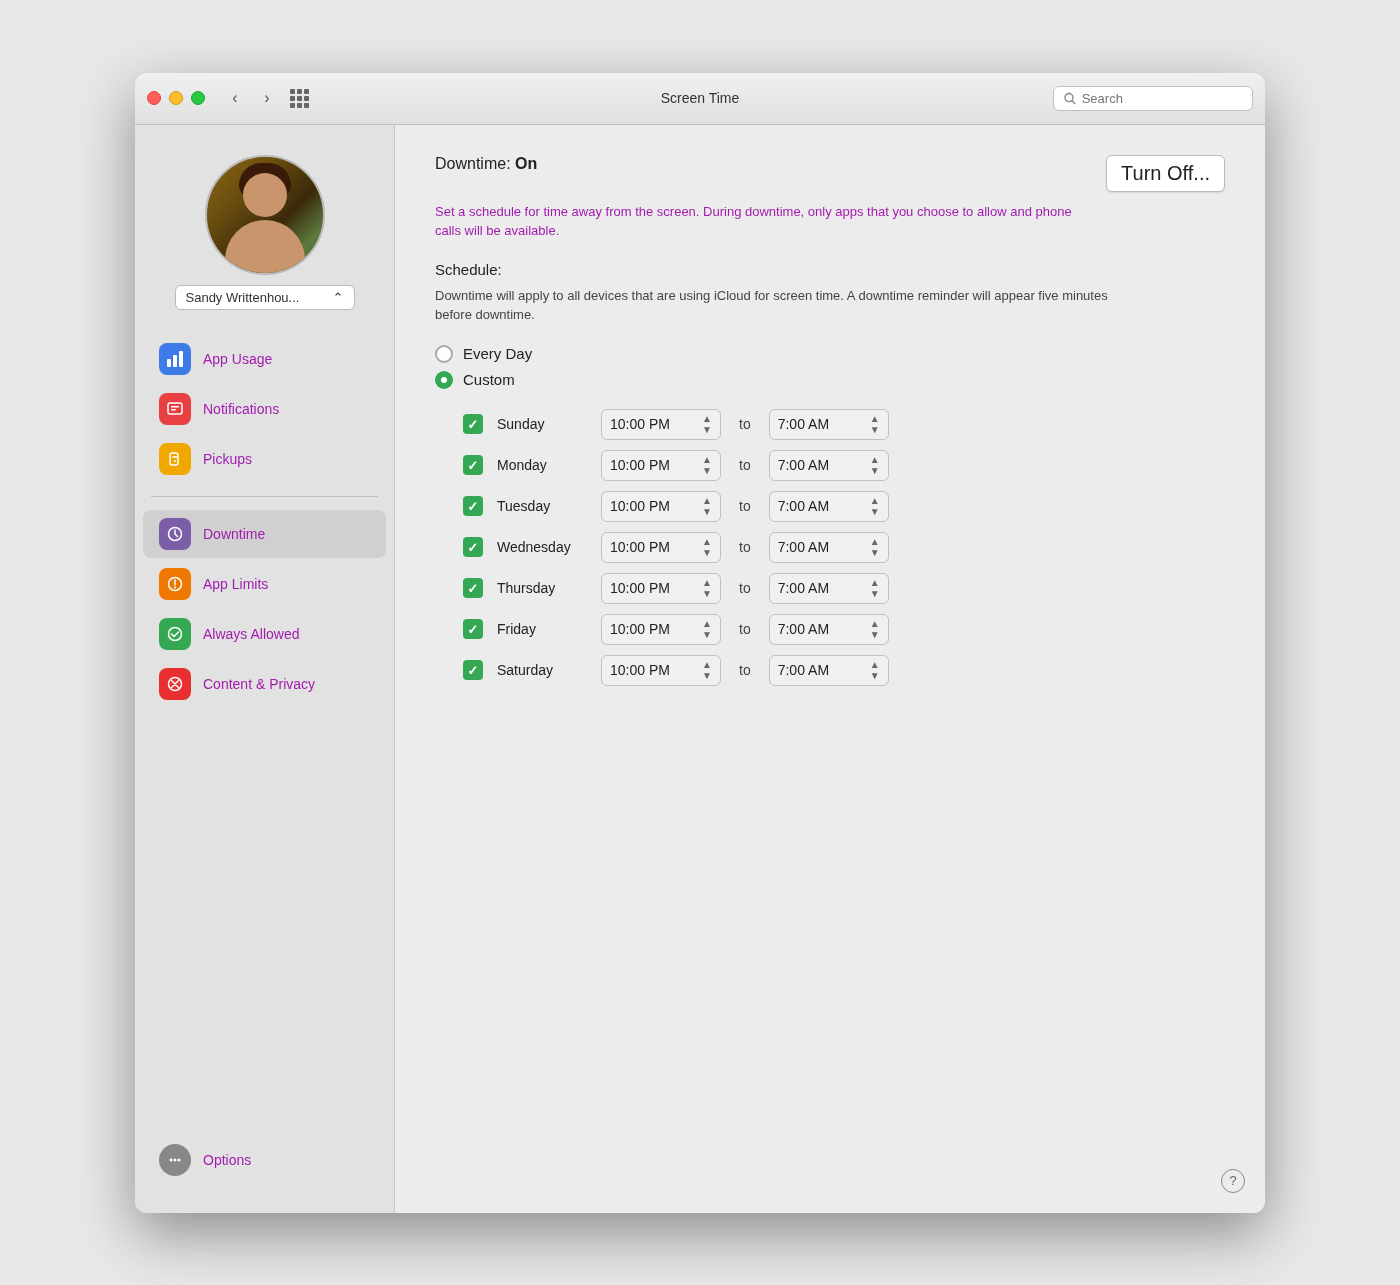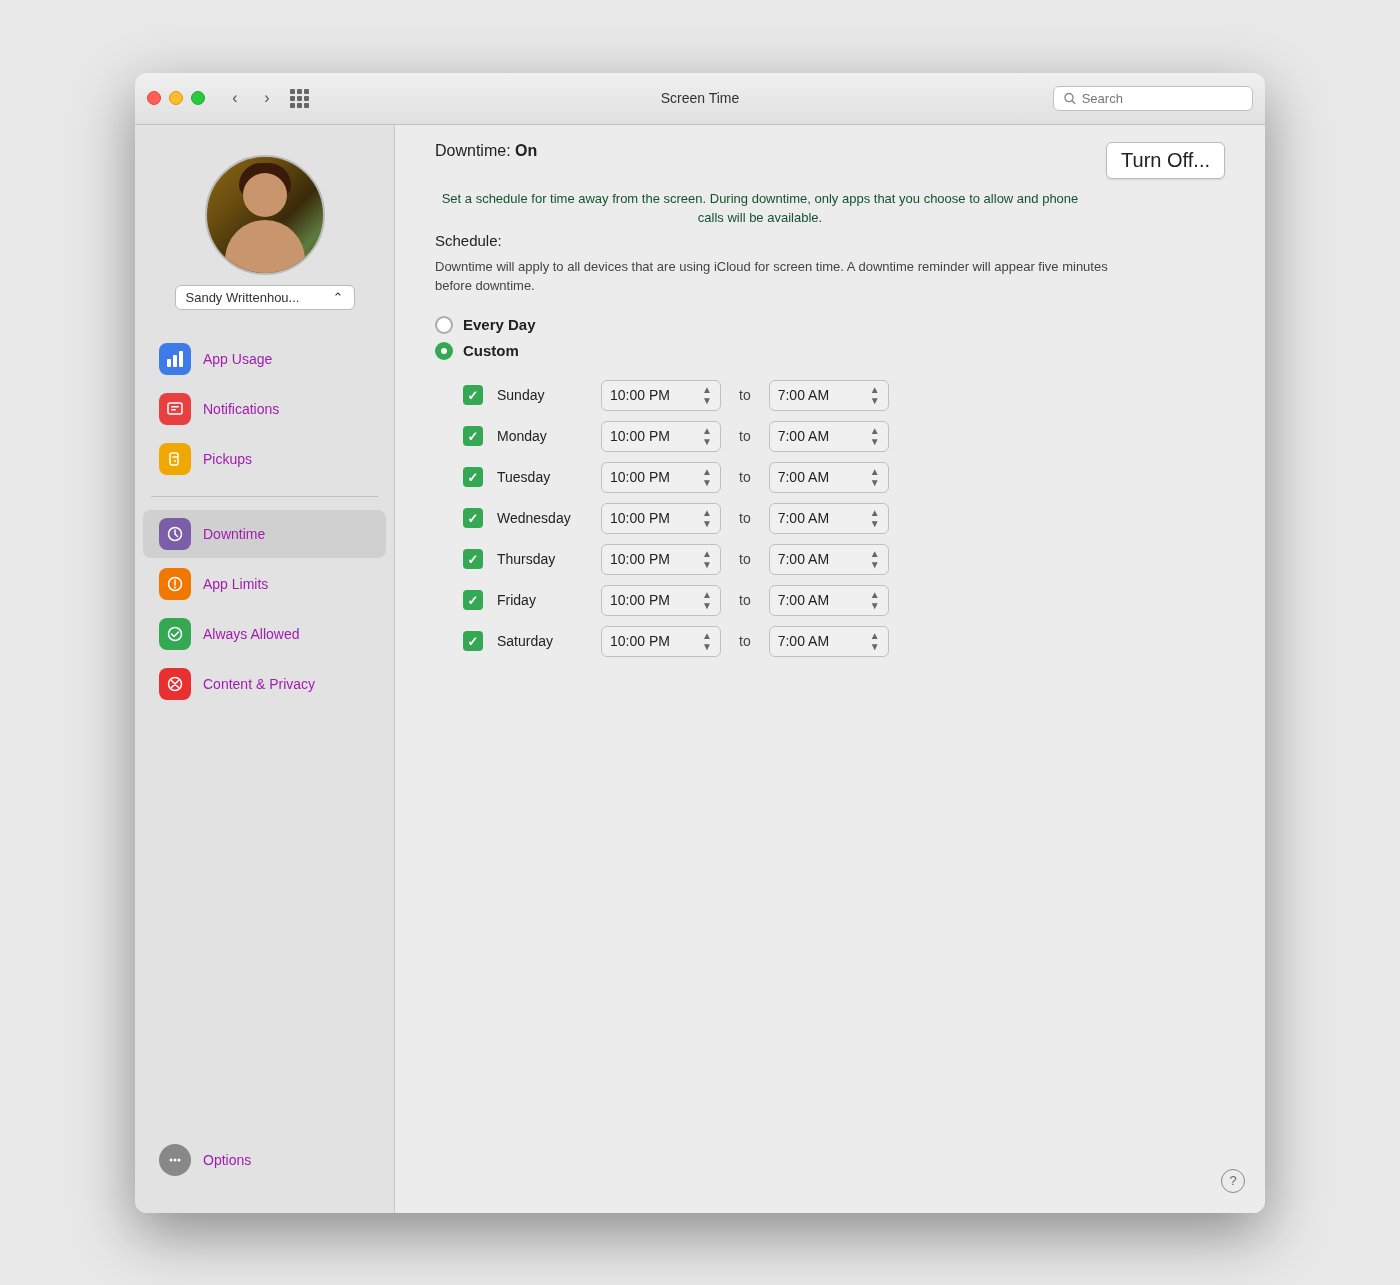"Downtime: On" .detail-pane { padding: 17px 40px -> 30px 40px }
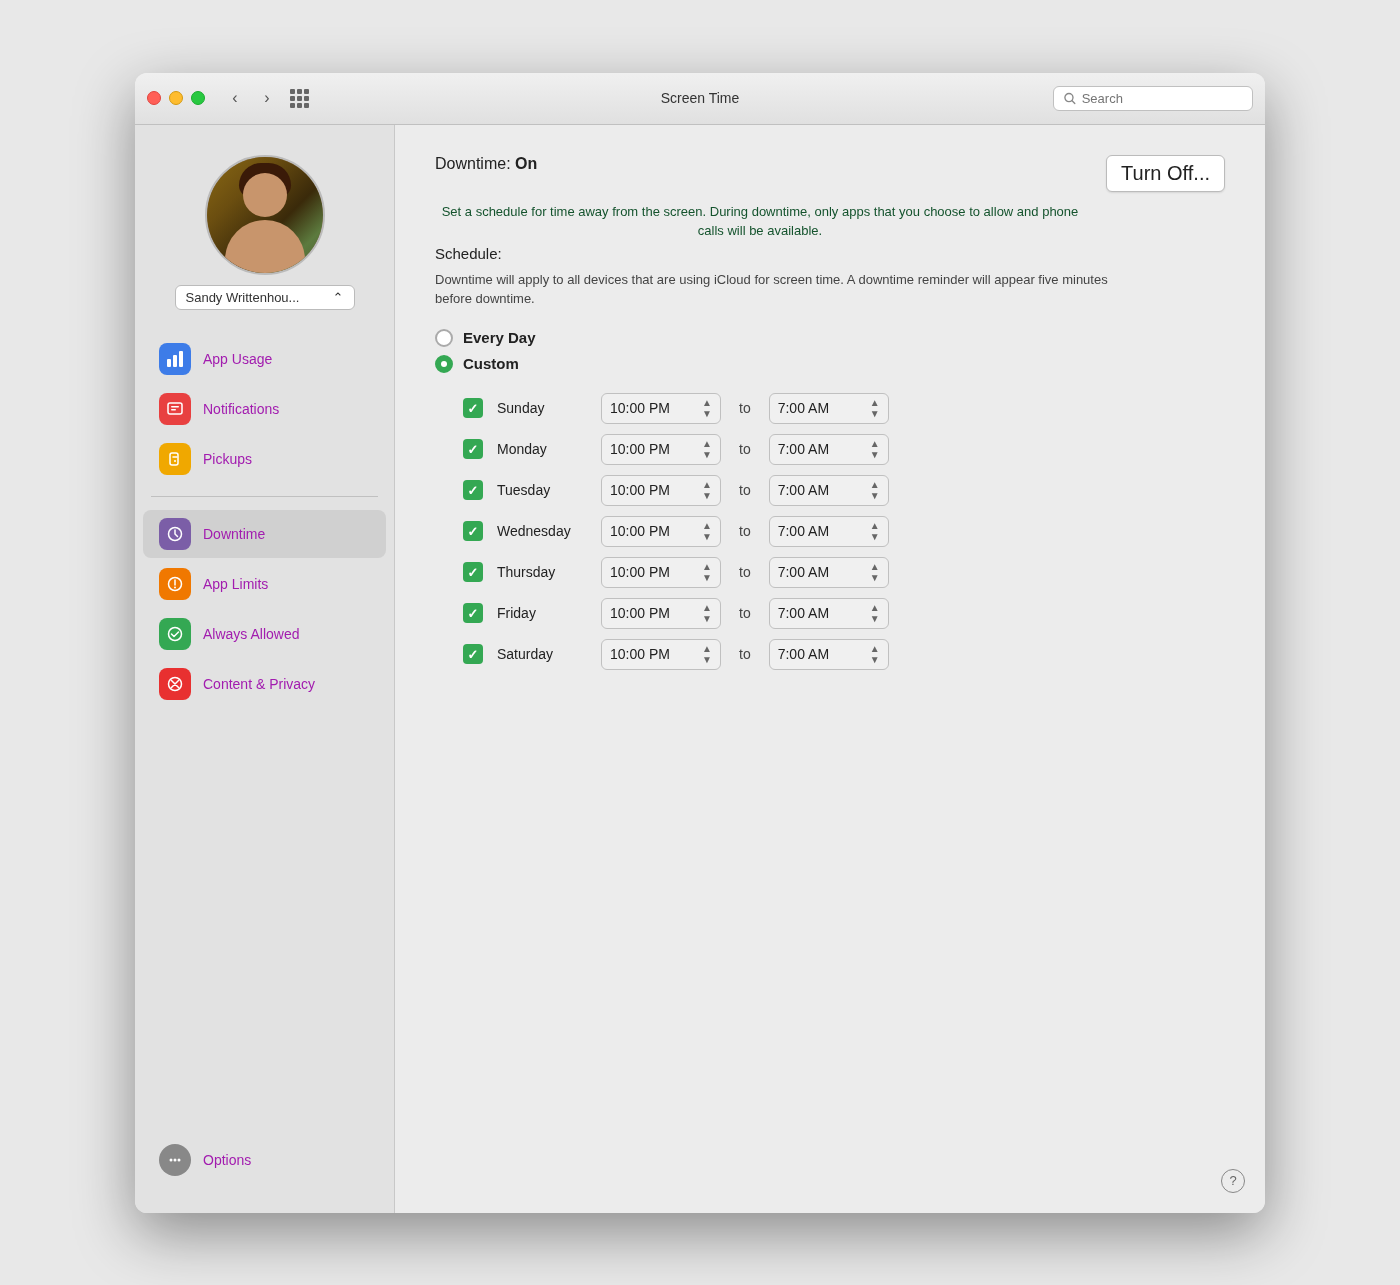"Set a schedule for time" .description { color: #14532d -> #a21caf; margin-bottom: 4px -> 20px; text-align: center -> none }
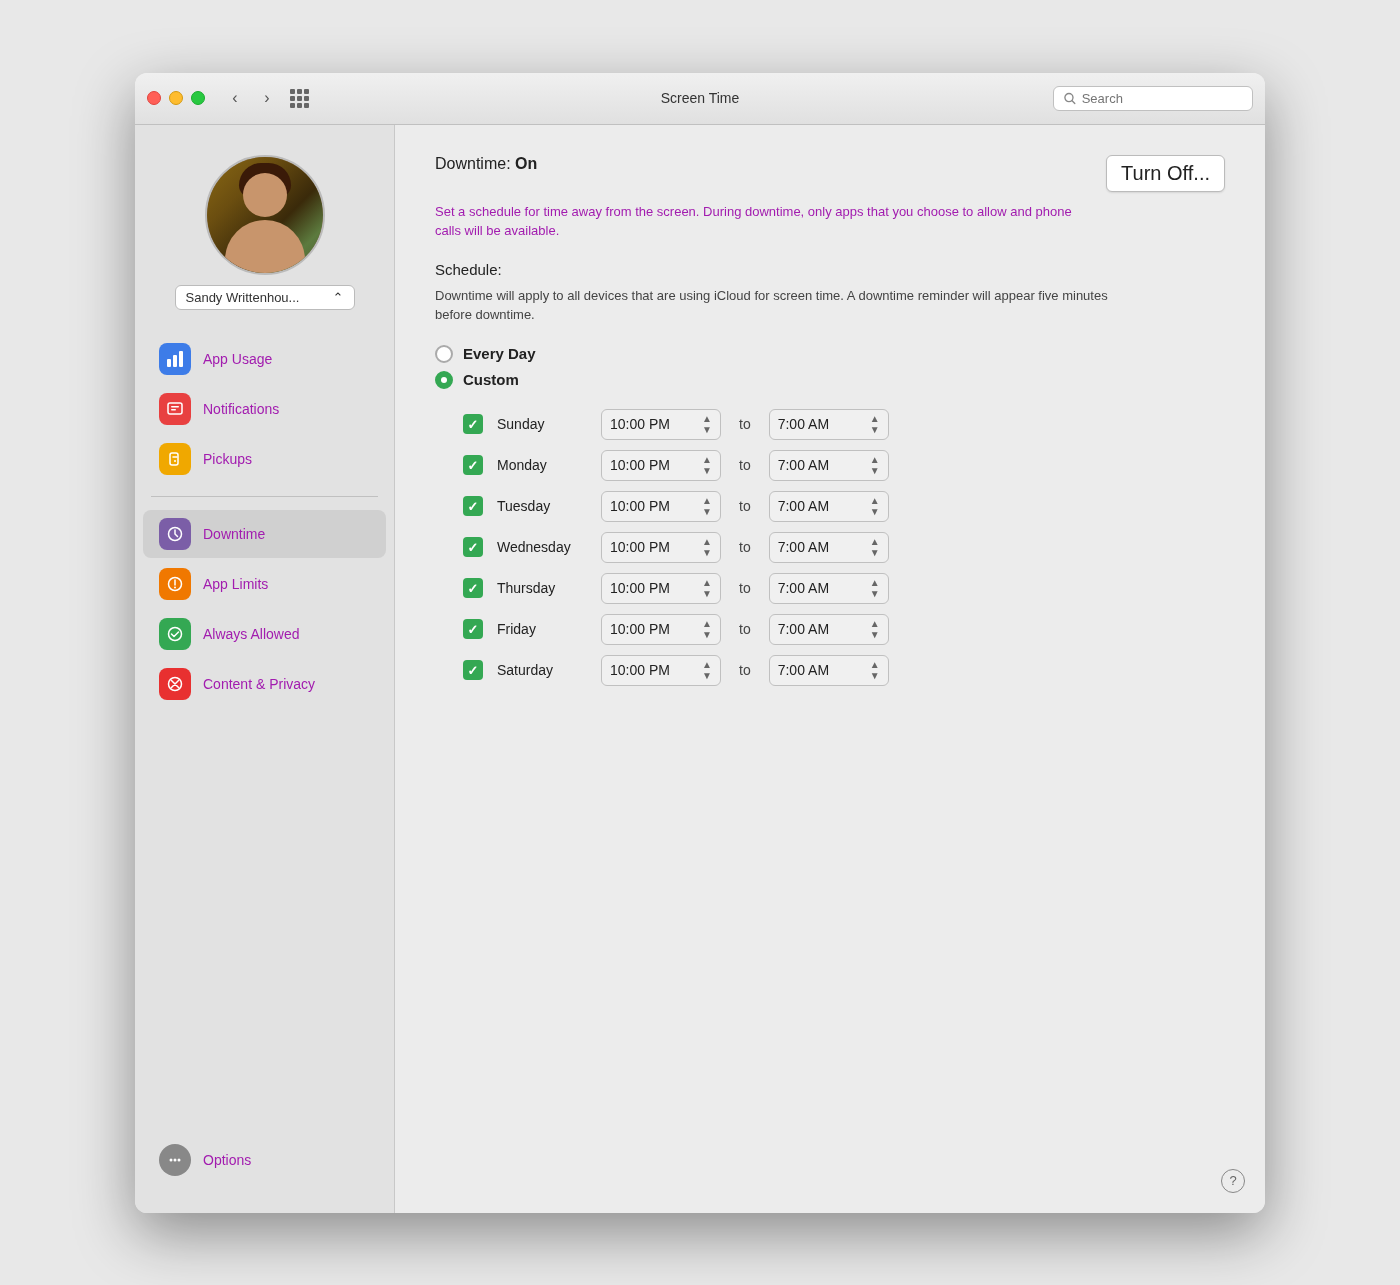"Every Day" .radio-row { font-weight: bold -> none }
